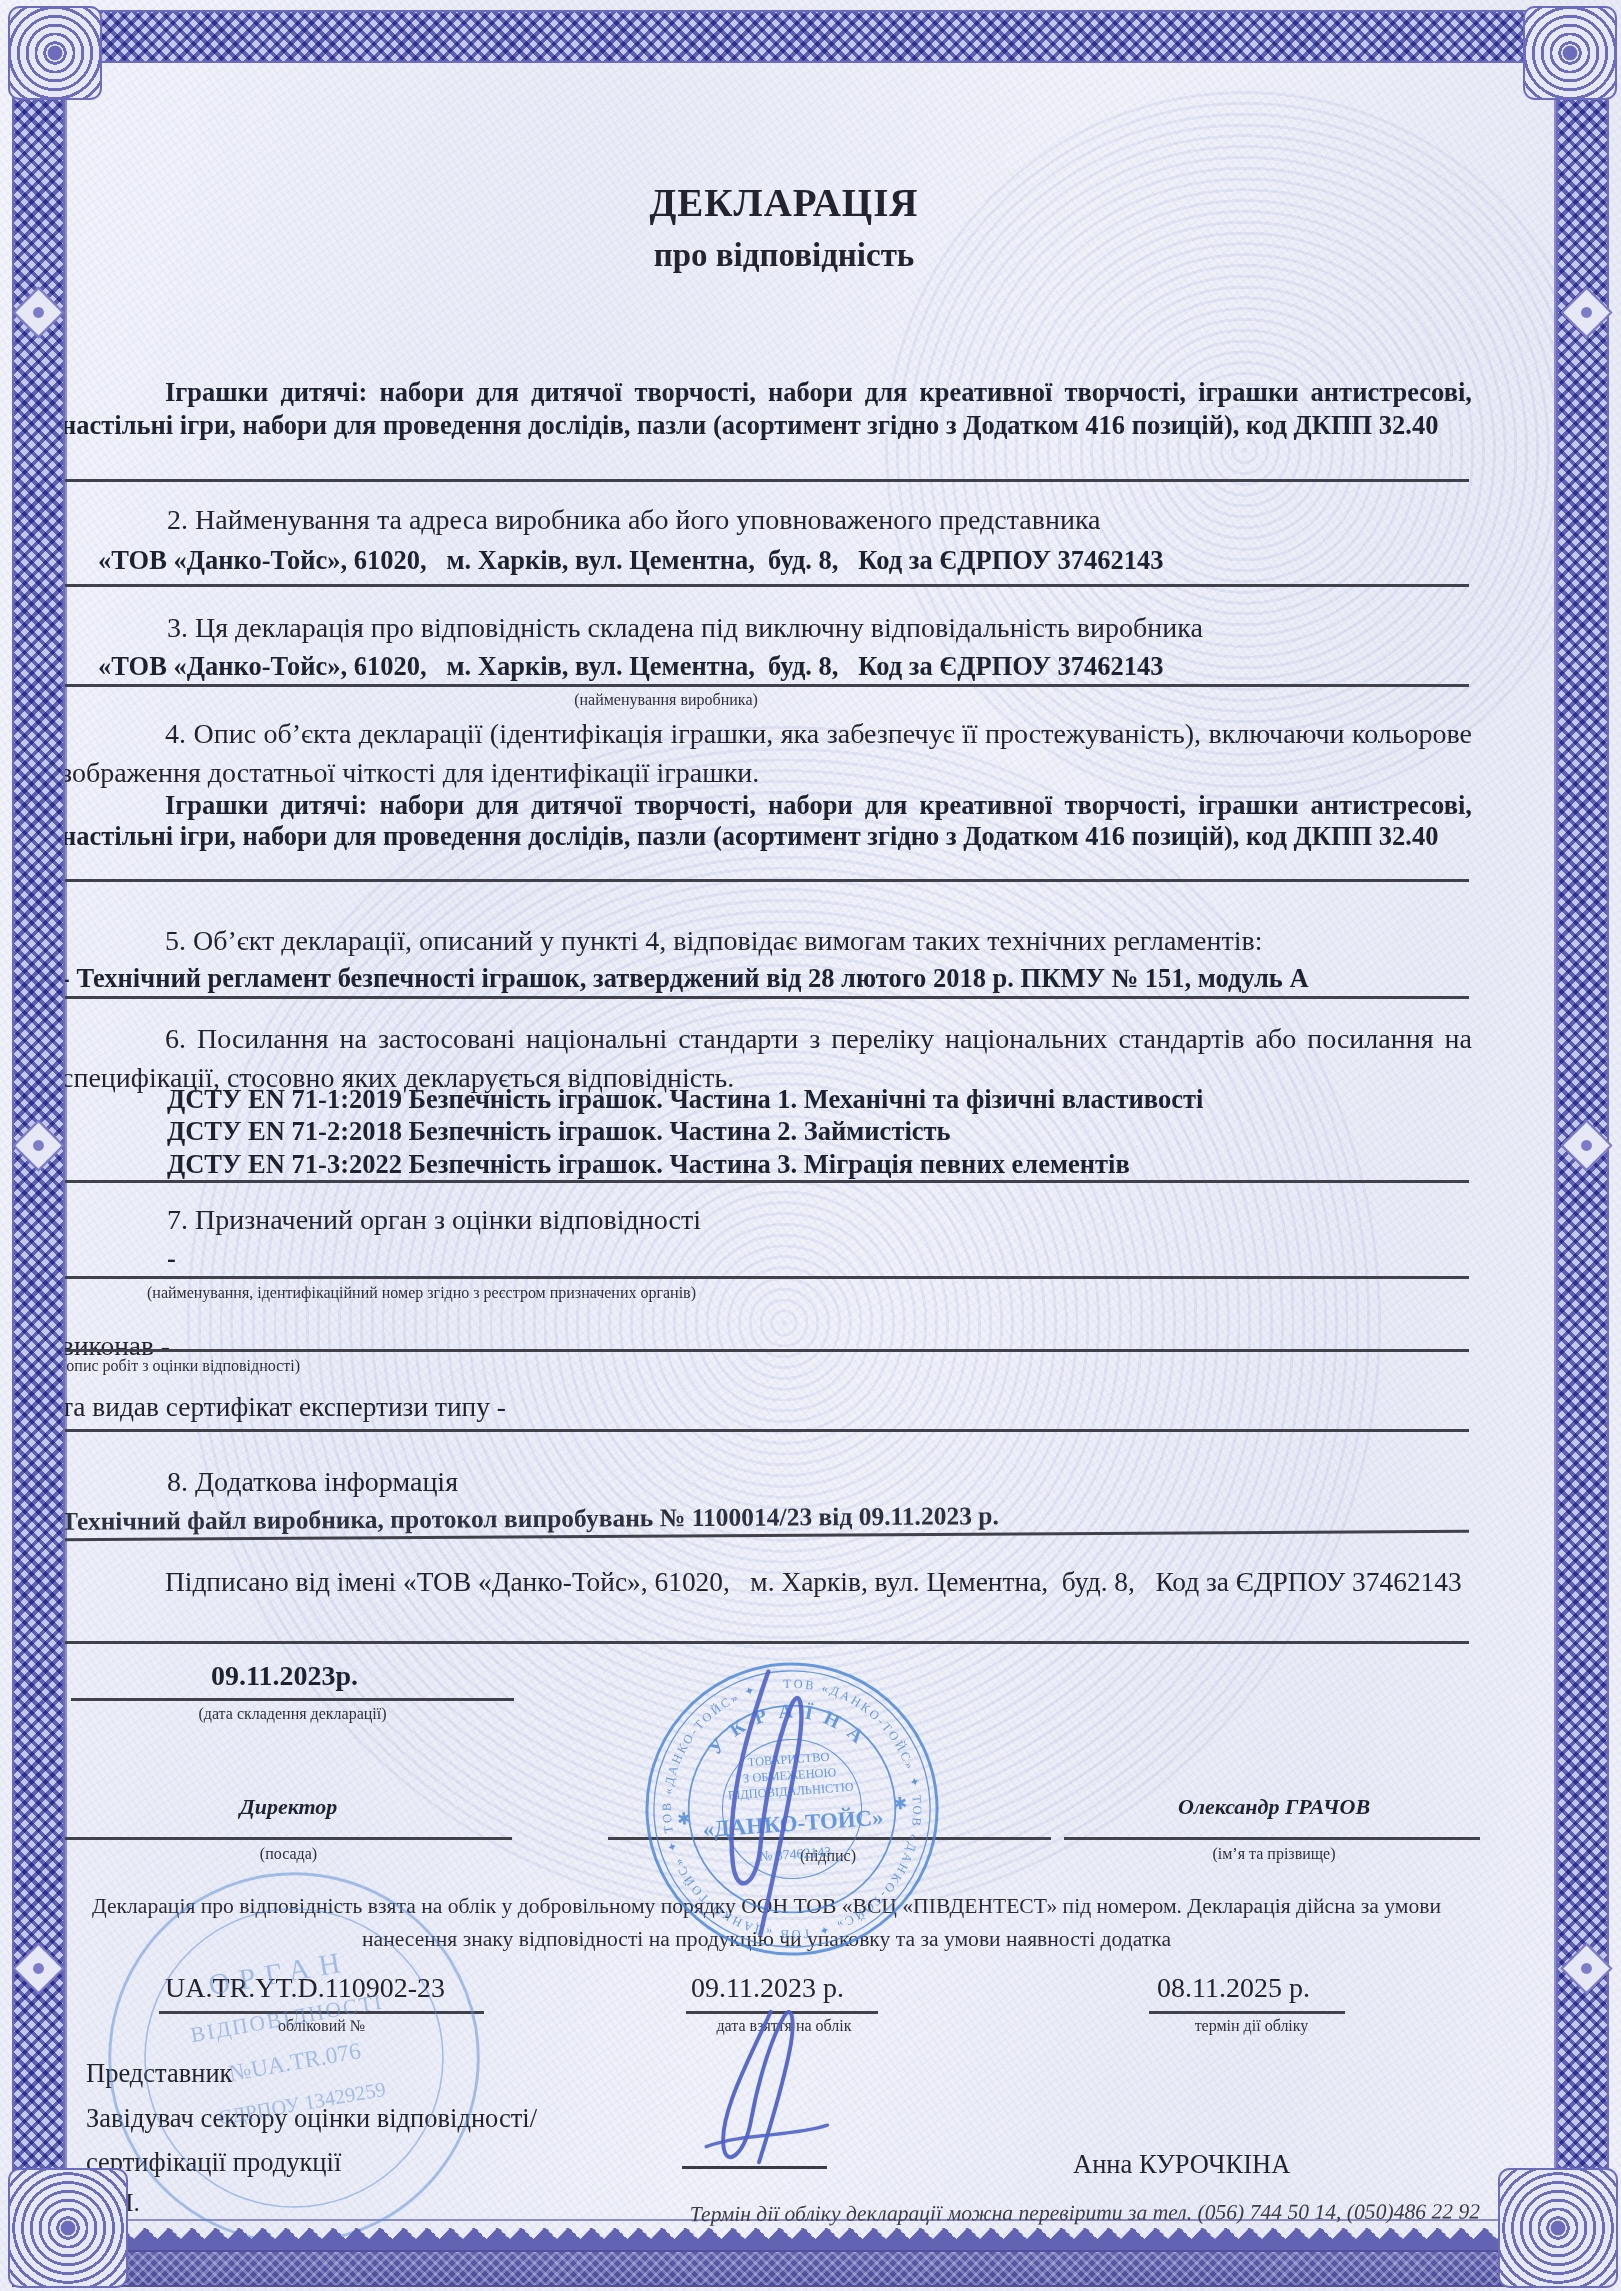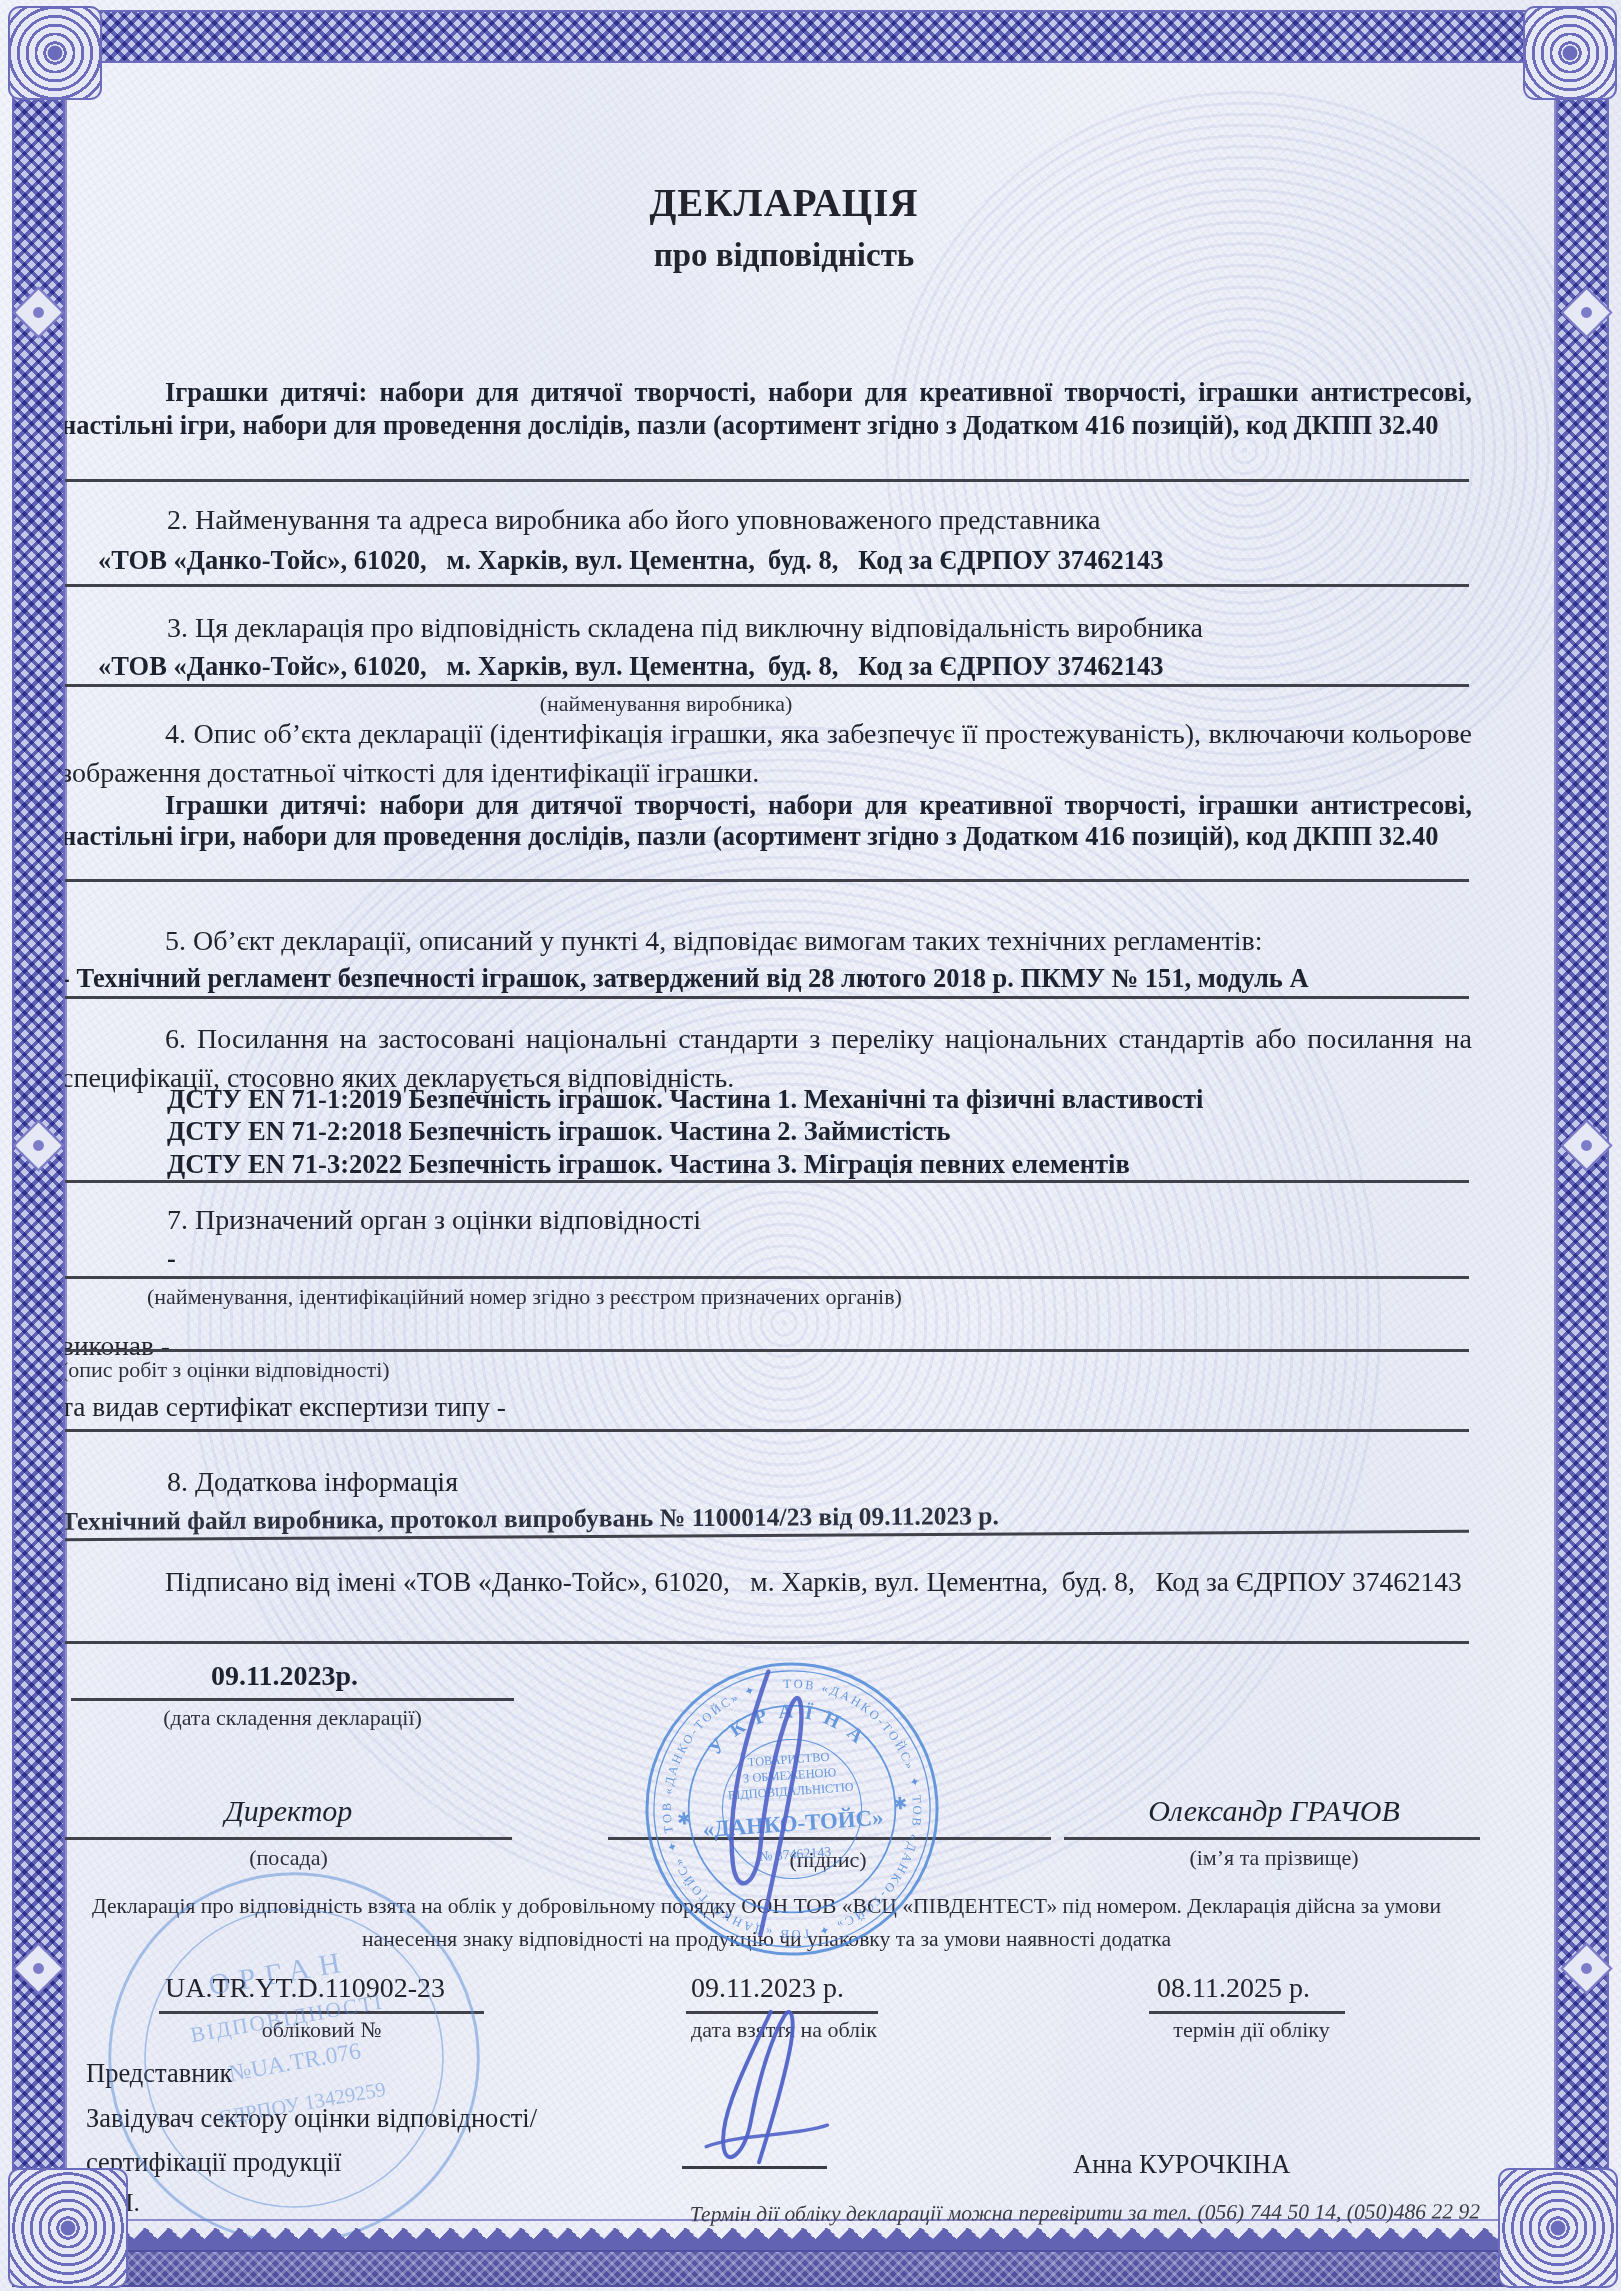"(найменування виробника)" .cap { font-size: 22px -> 16px }
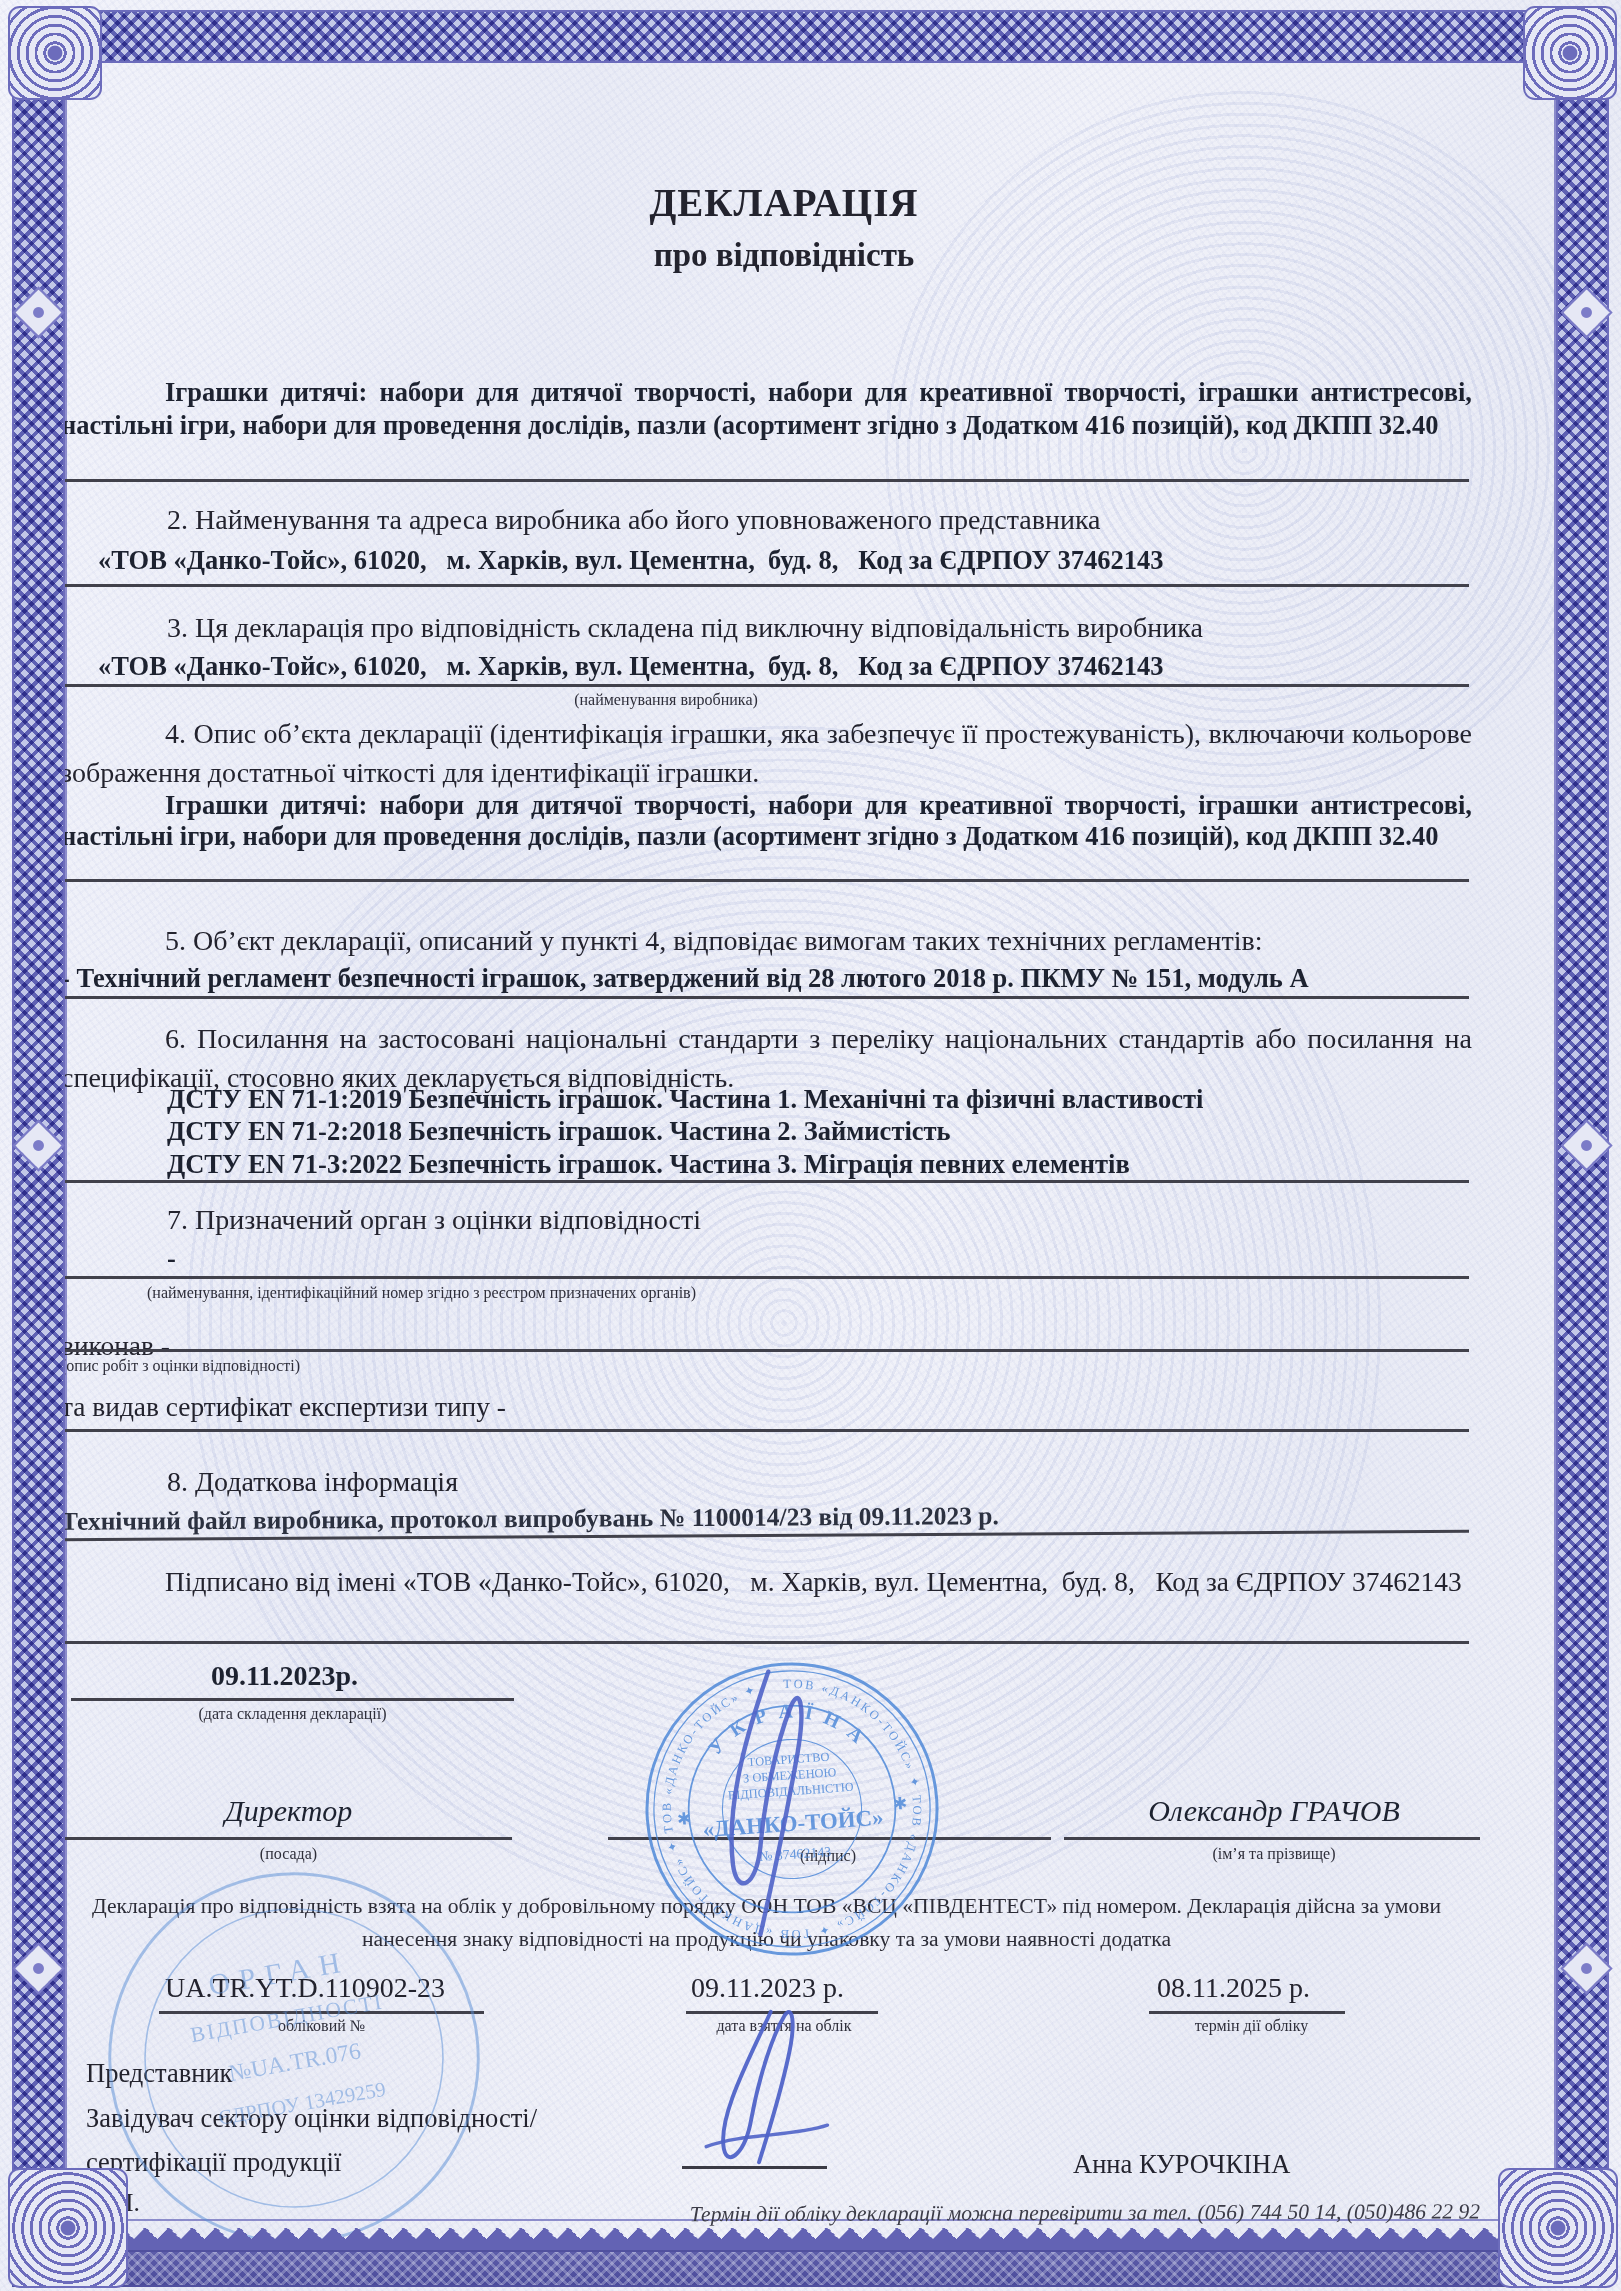"Директор" .sigtxt { font-size: 30px -> 22px; font-weight: normal -> bold }
